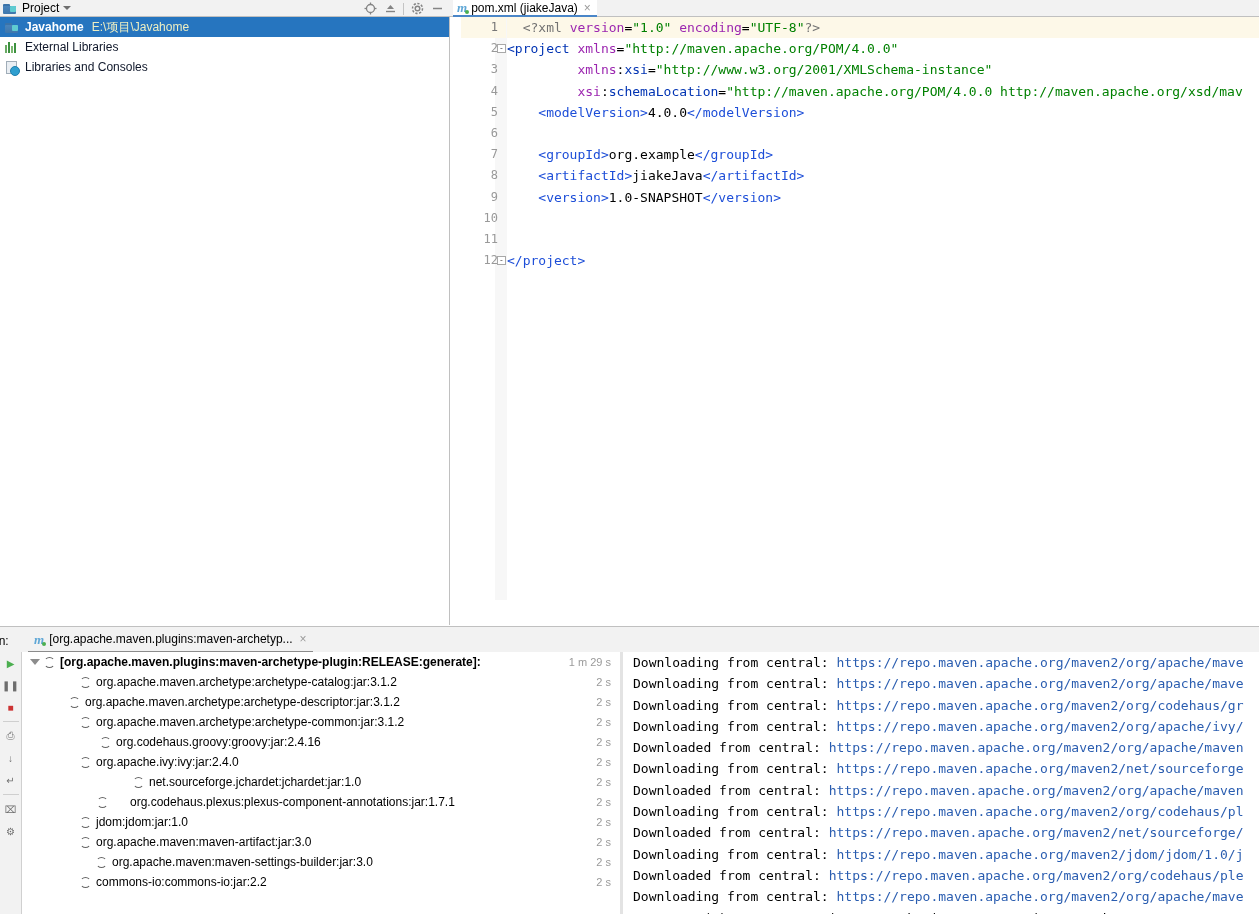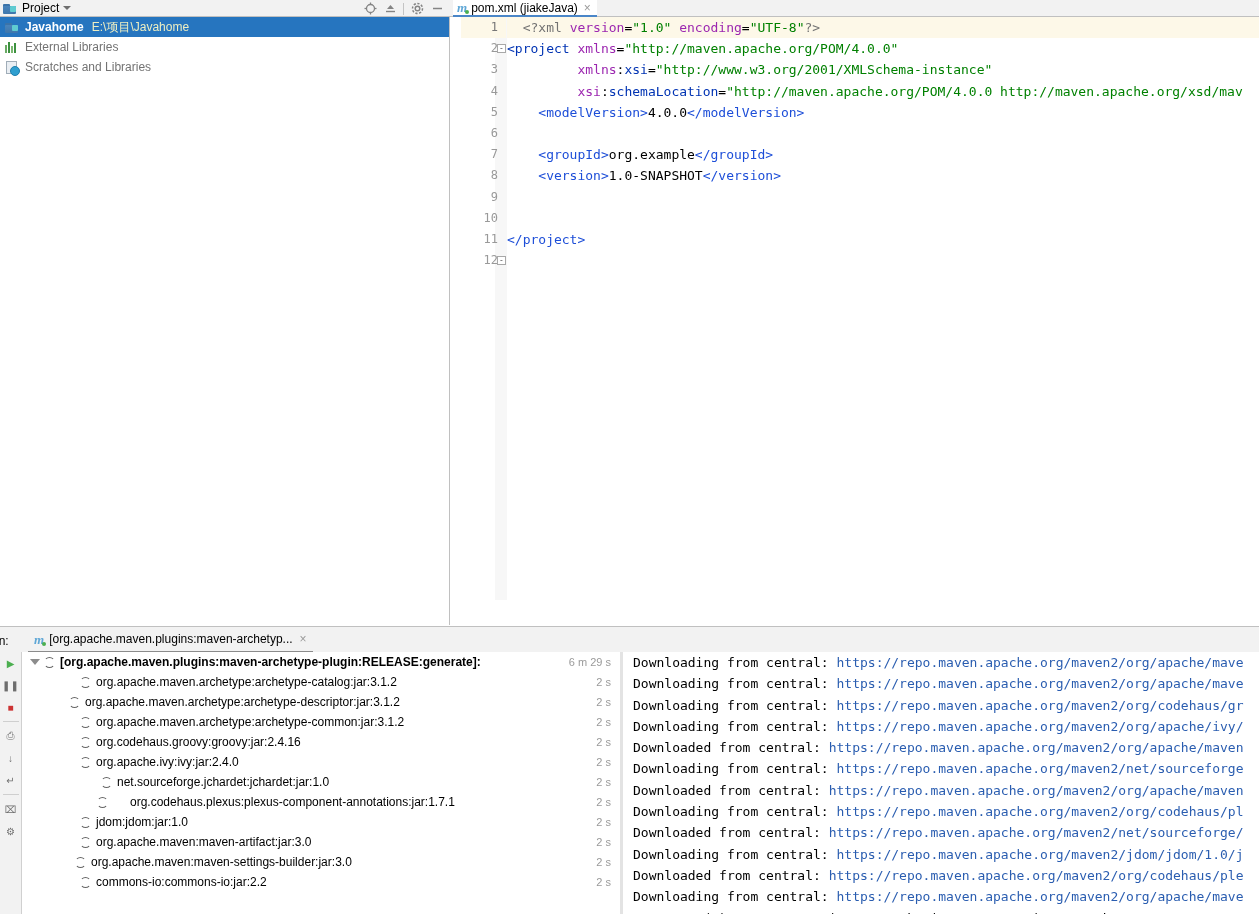"External Libraries" .tree-row { color: #737373 -> #0f172a }
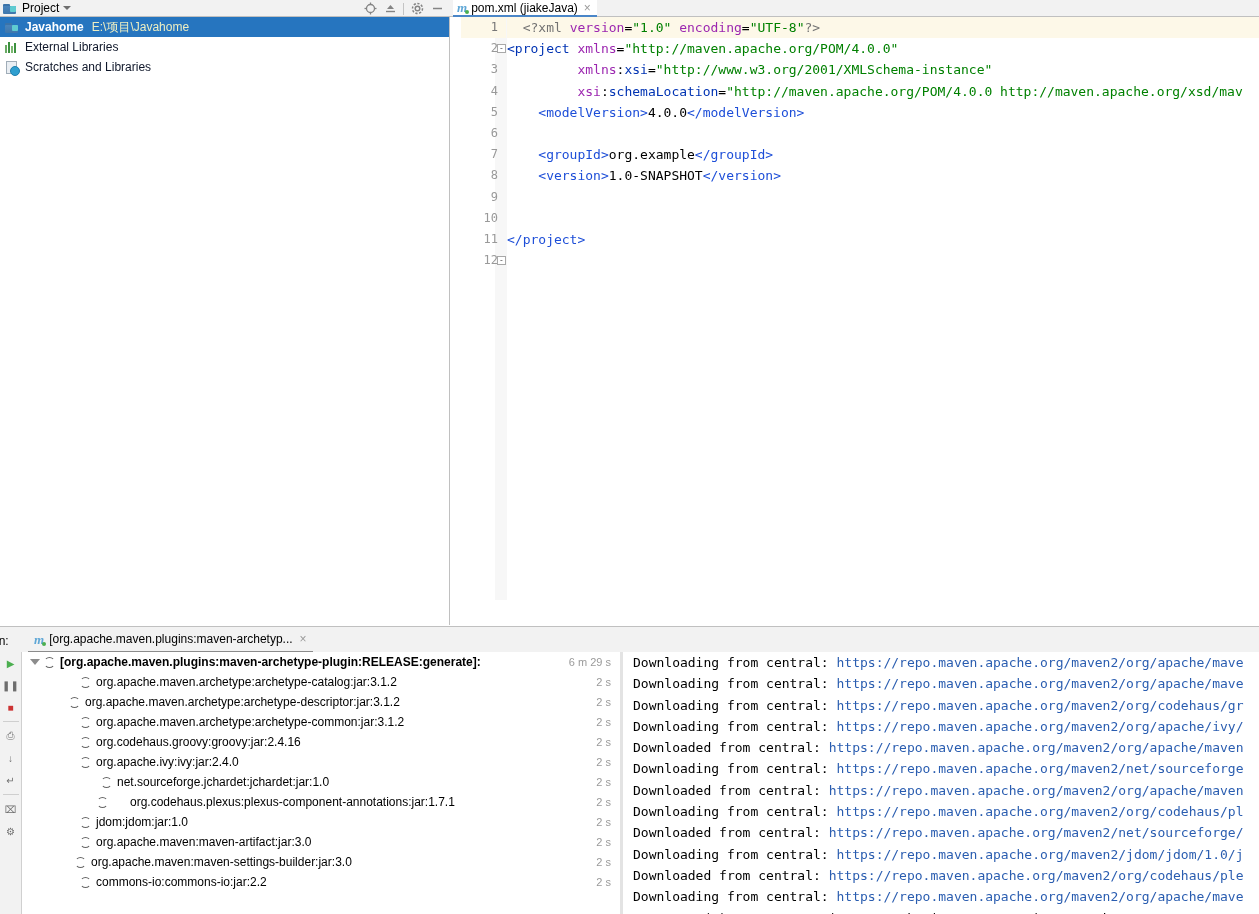"Scratches and Libraries" span { text: Scratches and Libraries -> Libraries and Consoles }
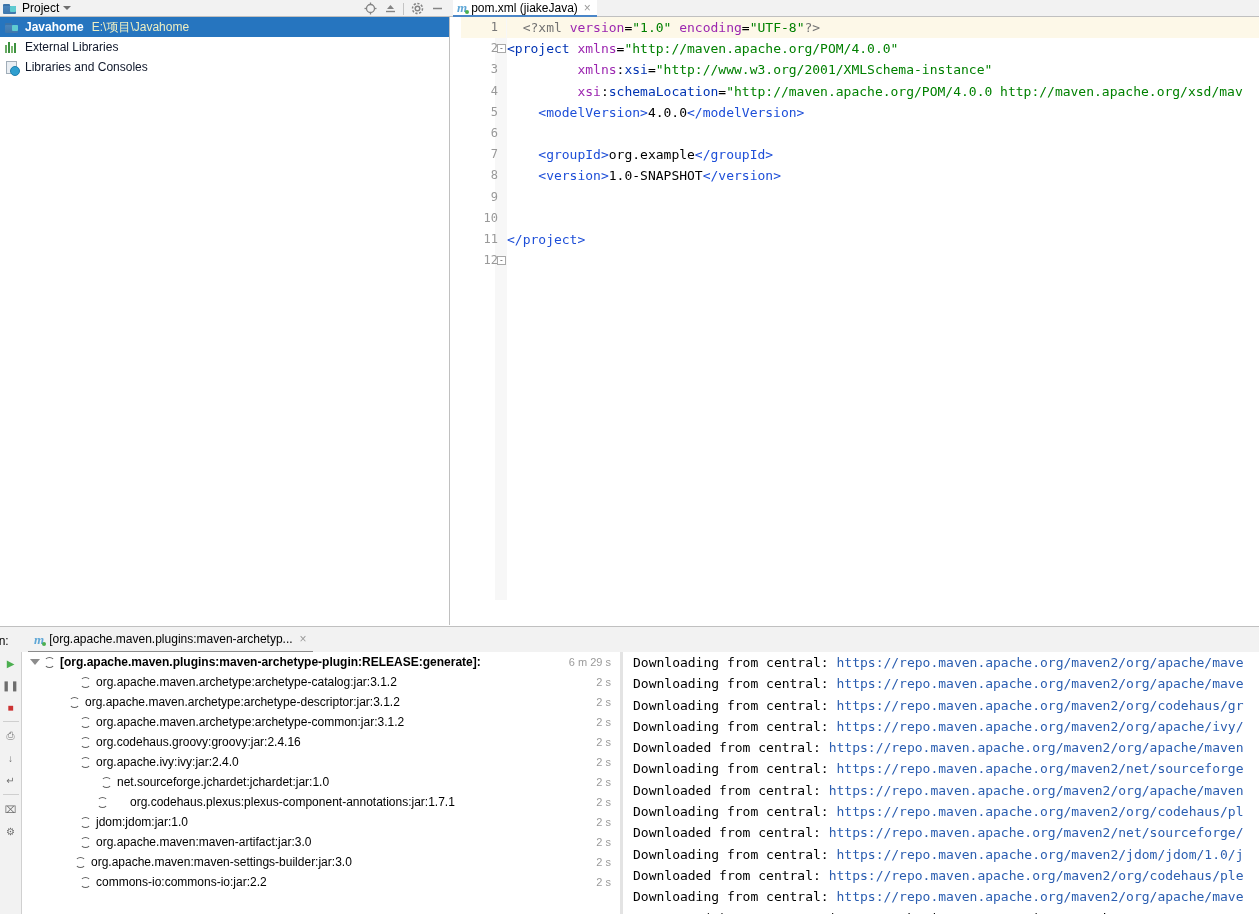"<artifactId>jiakeJava</artifactId>" div.cline { html: none -> <div><span> </span><span>&lt;artifactId&gt;</span><span>jiakeJava</span><span>&lt;/artifactId&gt;</span></div> }
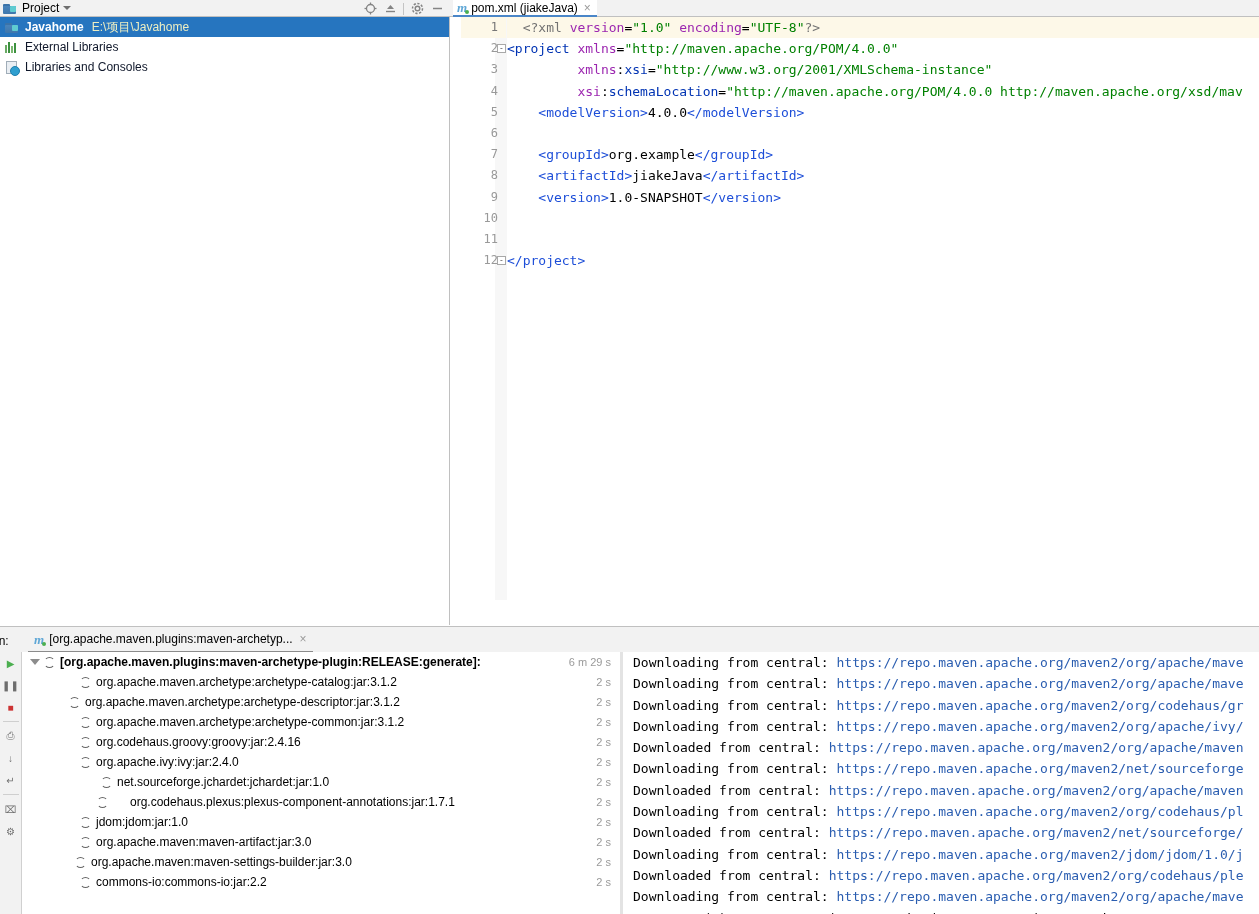"6 m 29 s" span.rt-time { text: 6 -> 1 }
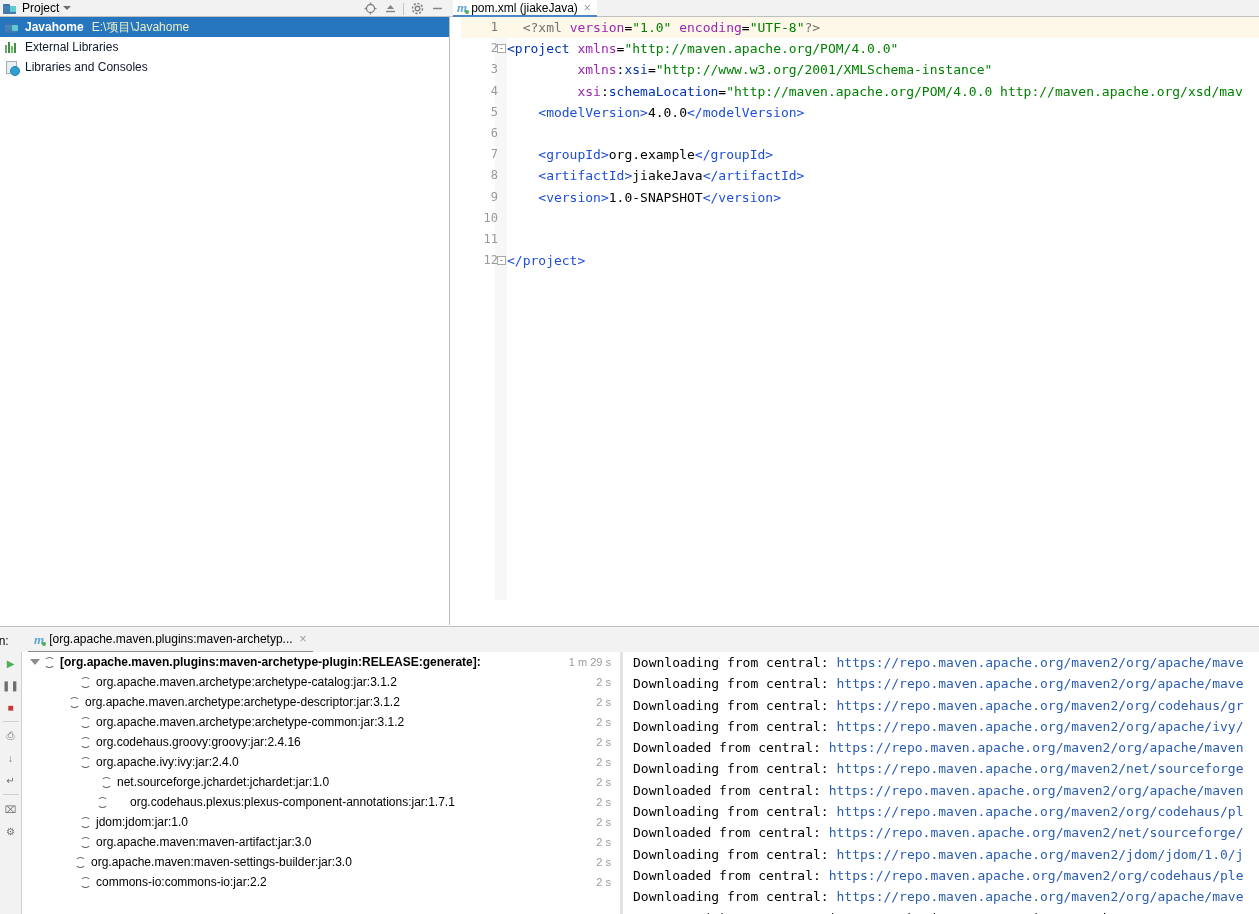"org.codehaus.groovy:groovy:jar:2.4.16" div.rt-row { margin-left: none -> 20px }
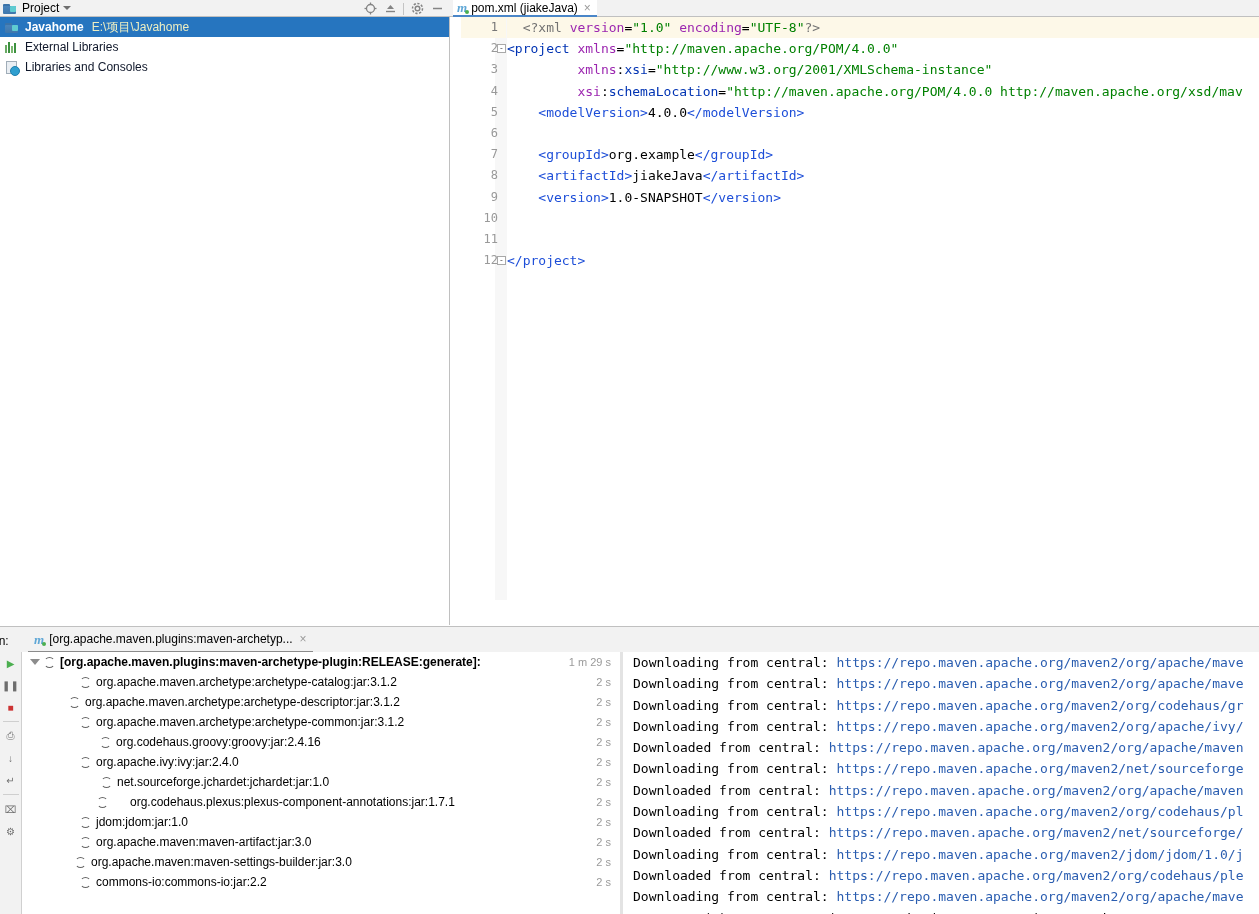"net.sourceforge.jchardet:jchardet:jar:1." div.rt-row { margin-left: none -> 32px }
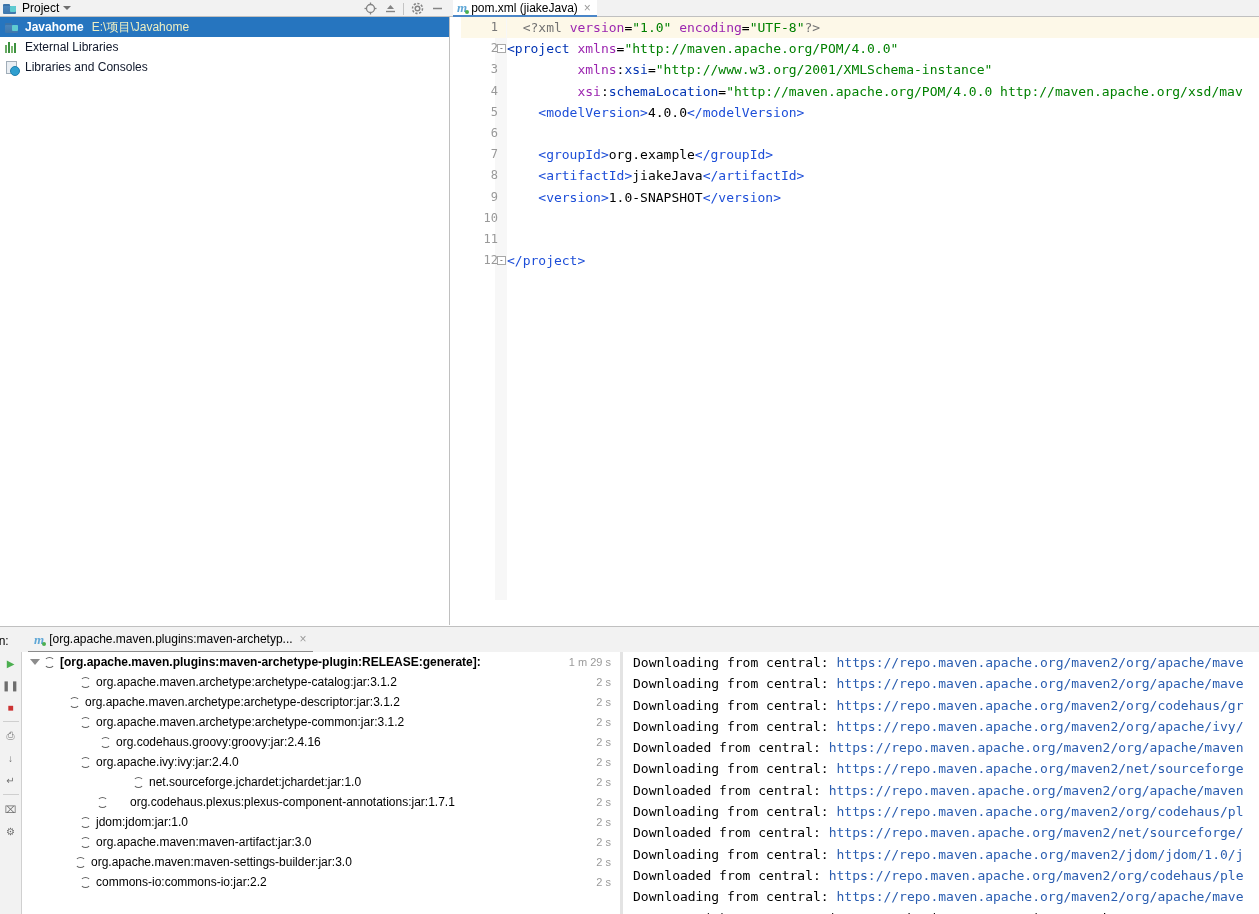"org.apache.maven:maven-settings-builder:" div.rt-row { padding-left: 38px -> 59px }
